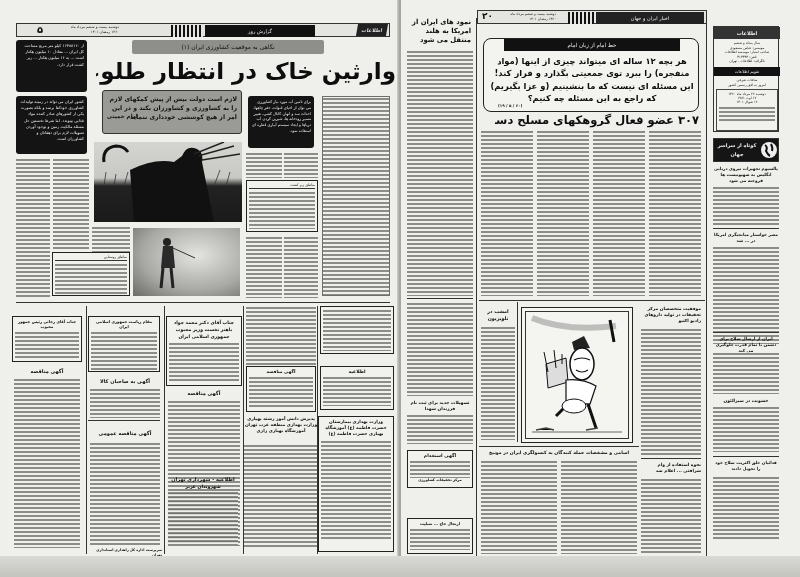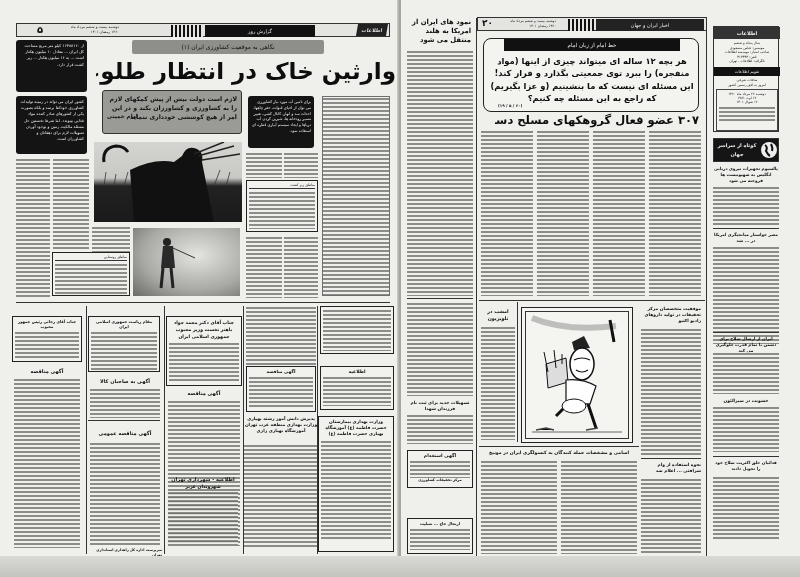"۲۰" div.hdrbar { top: 17px -> 10px }
